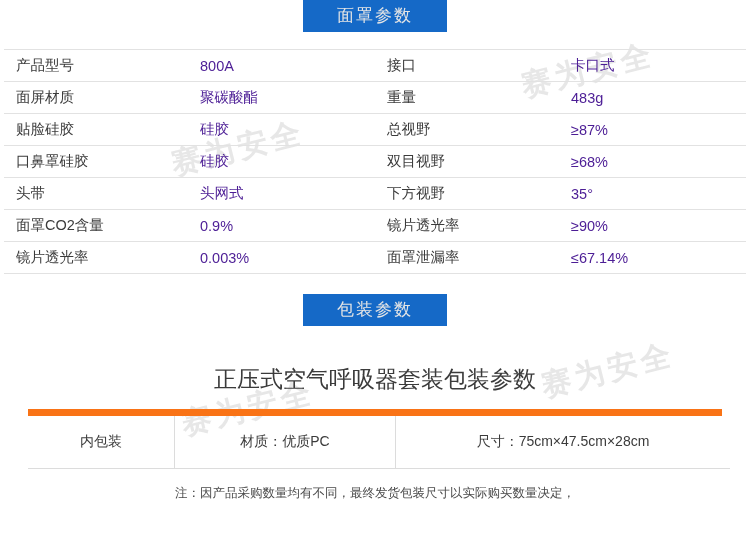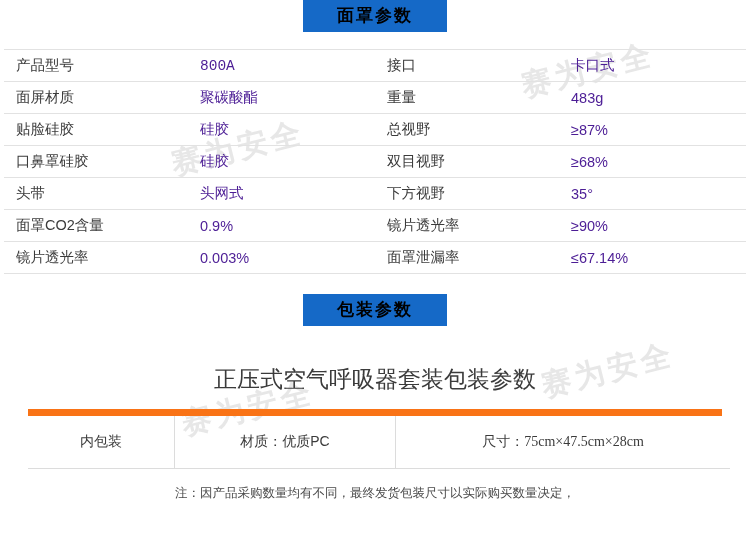"面罩参数" .badge { color: #000000 -> #e5e5e5; font-weight: bold -> normal }
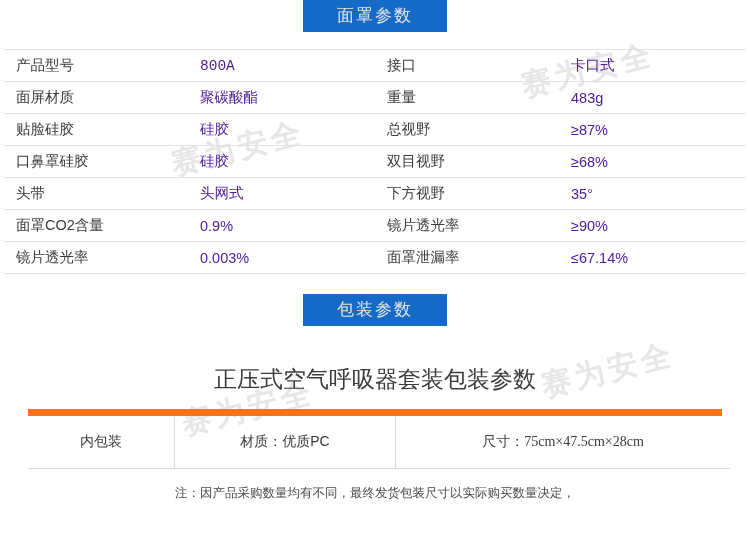"产品型号" .spec-table tr:first-child td { font-family: Liberation Mono, monospace -> none }
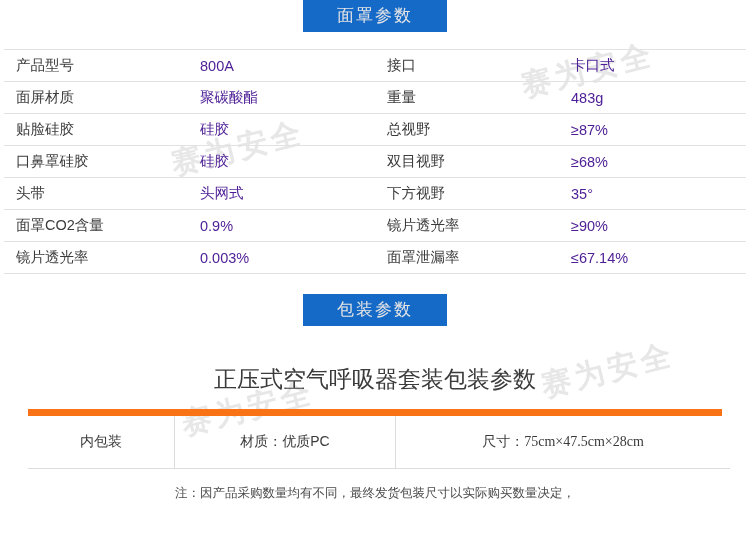"尺寸：75cm×47.5cm×28cm" .pack-table td:last-child { font-family: Liberation Serif, serif -> none }
